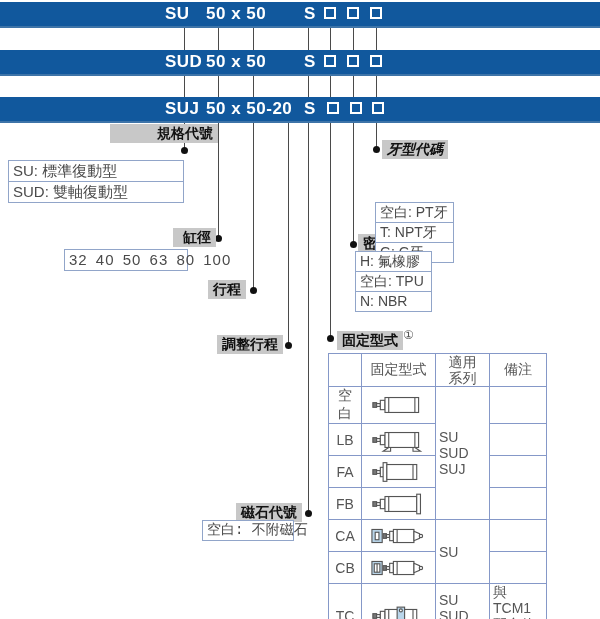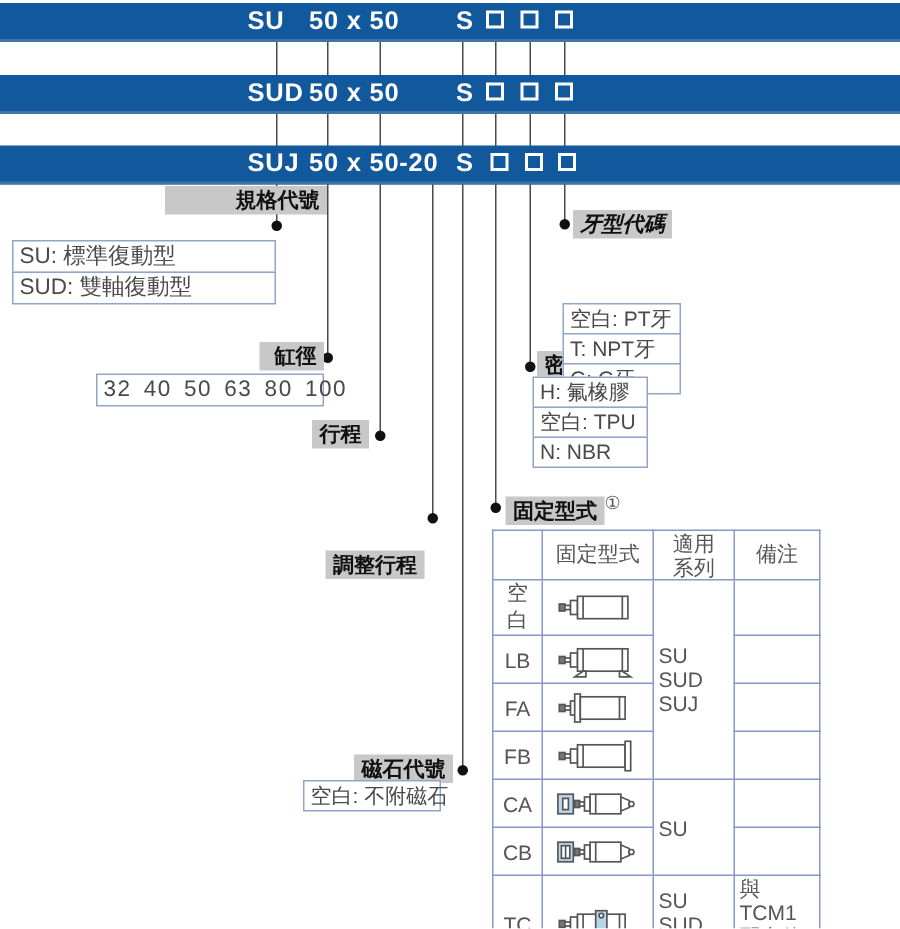"32 40 50 63 80" div.optbox { width: 152px -> 124px }
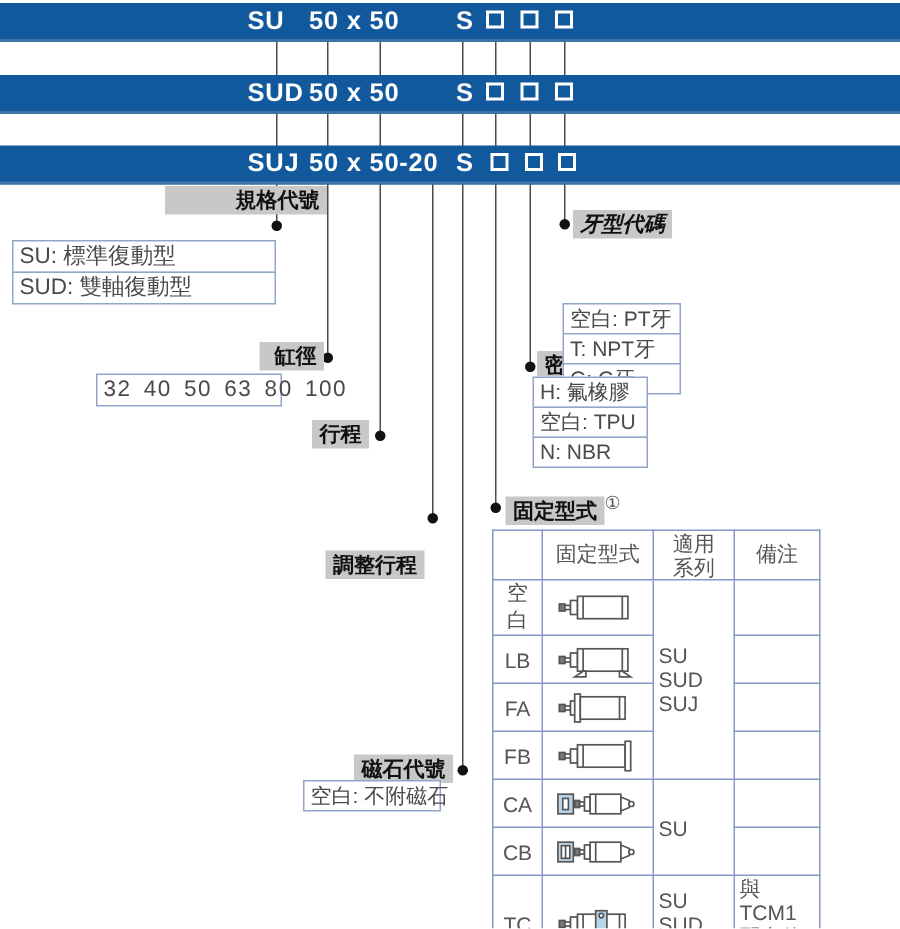"調整行程" span.lbl { margin-top: 32px -> none }
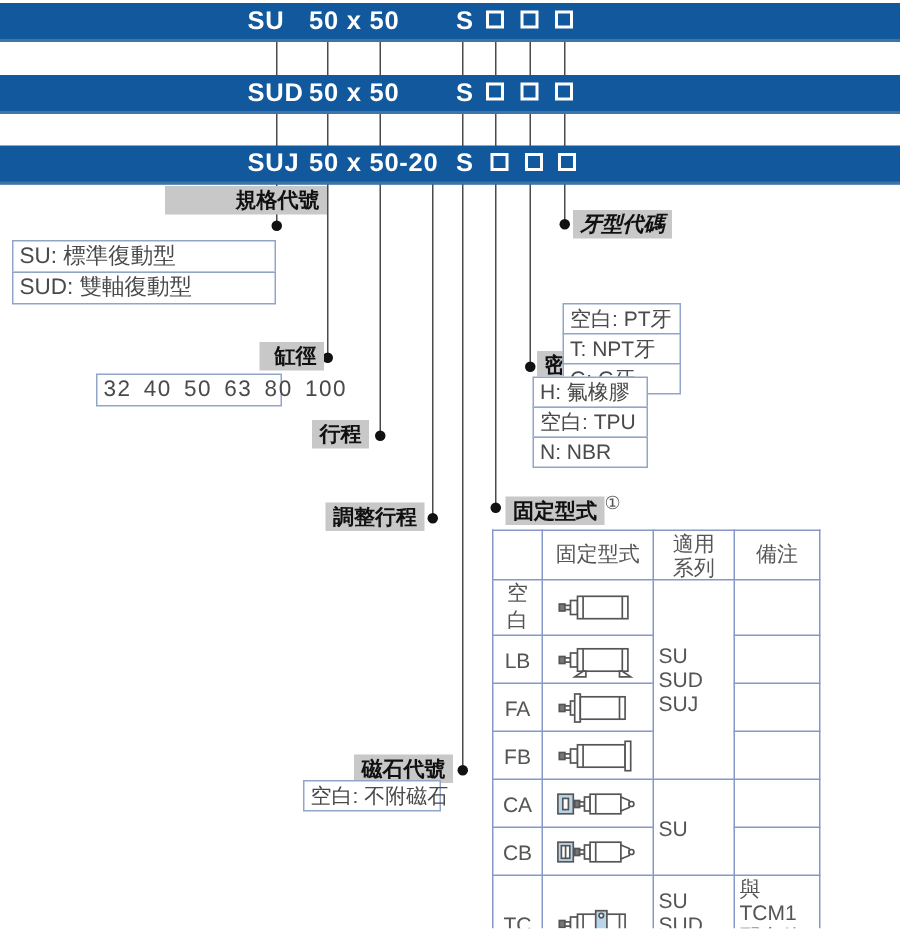"空白: 不附磁石" div.optbox { font-family: none -> Liberation Mono, monospace }
